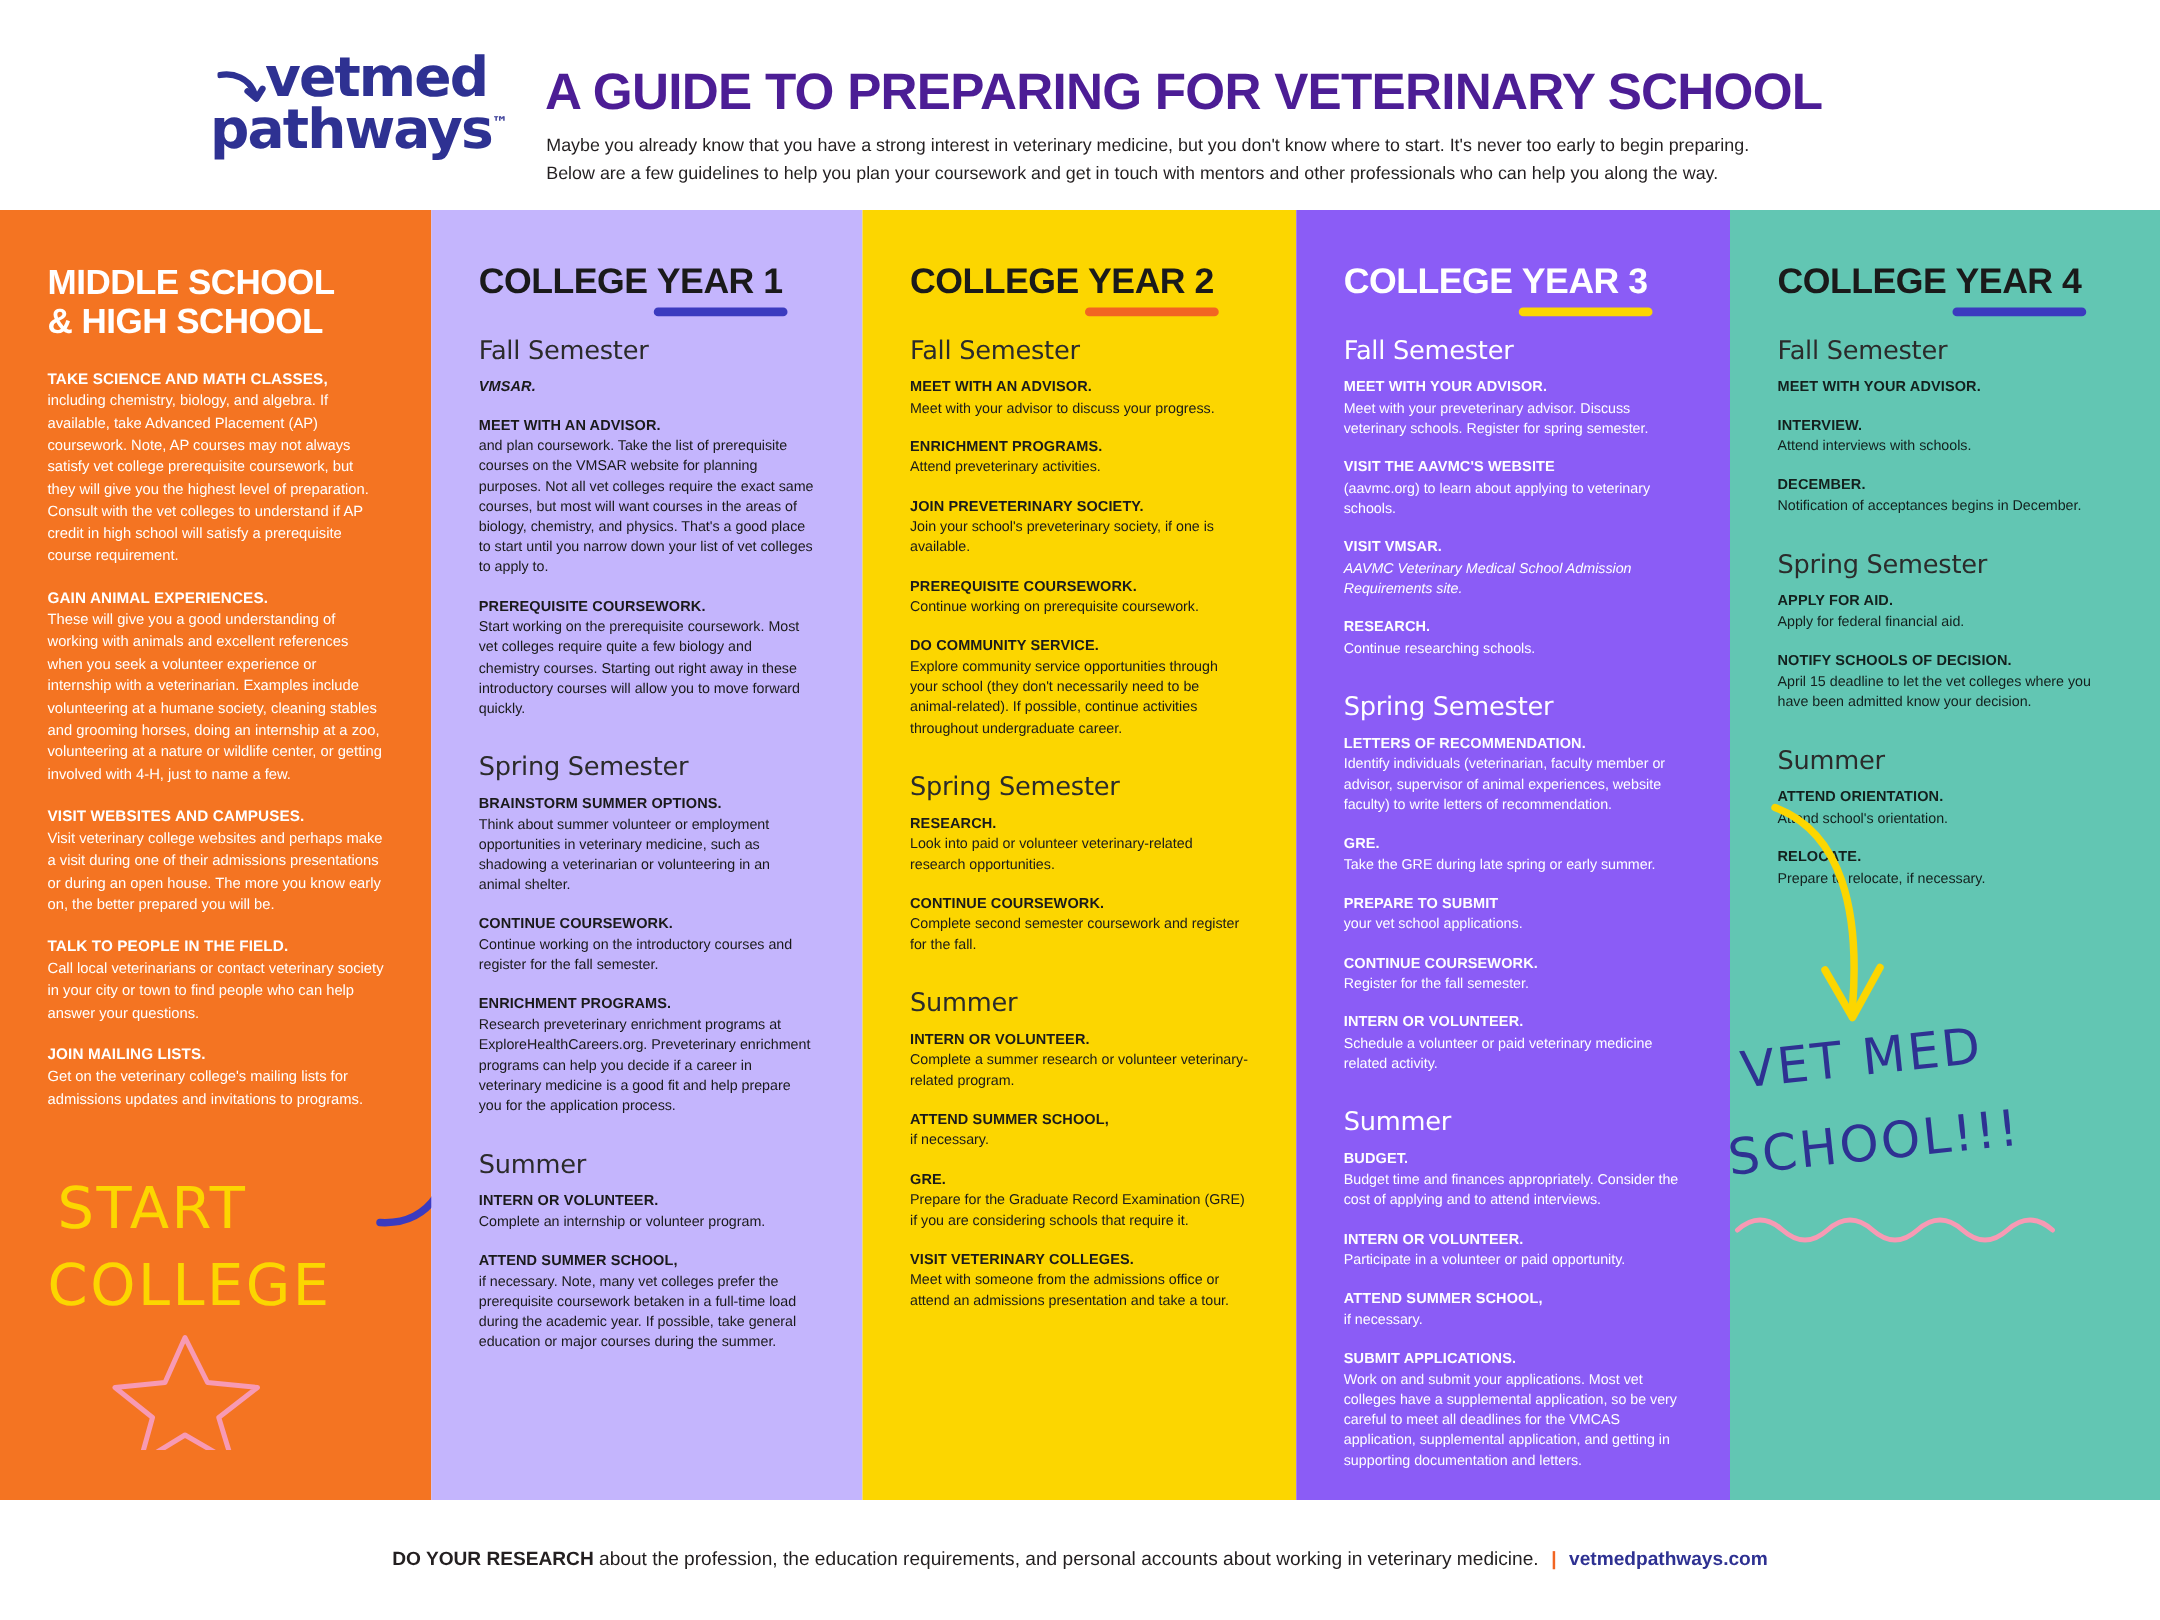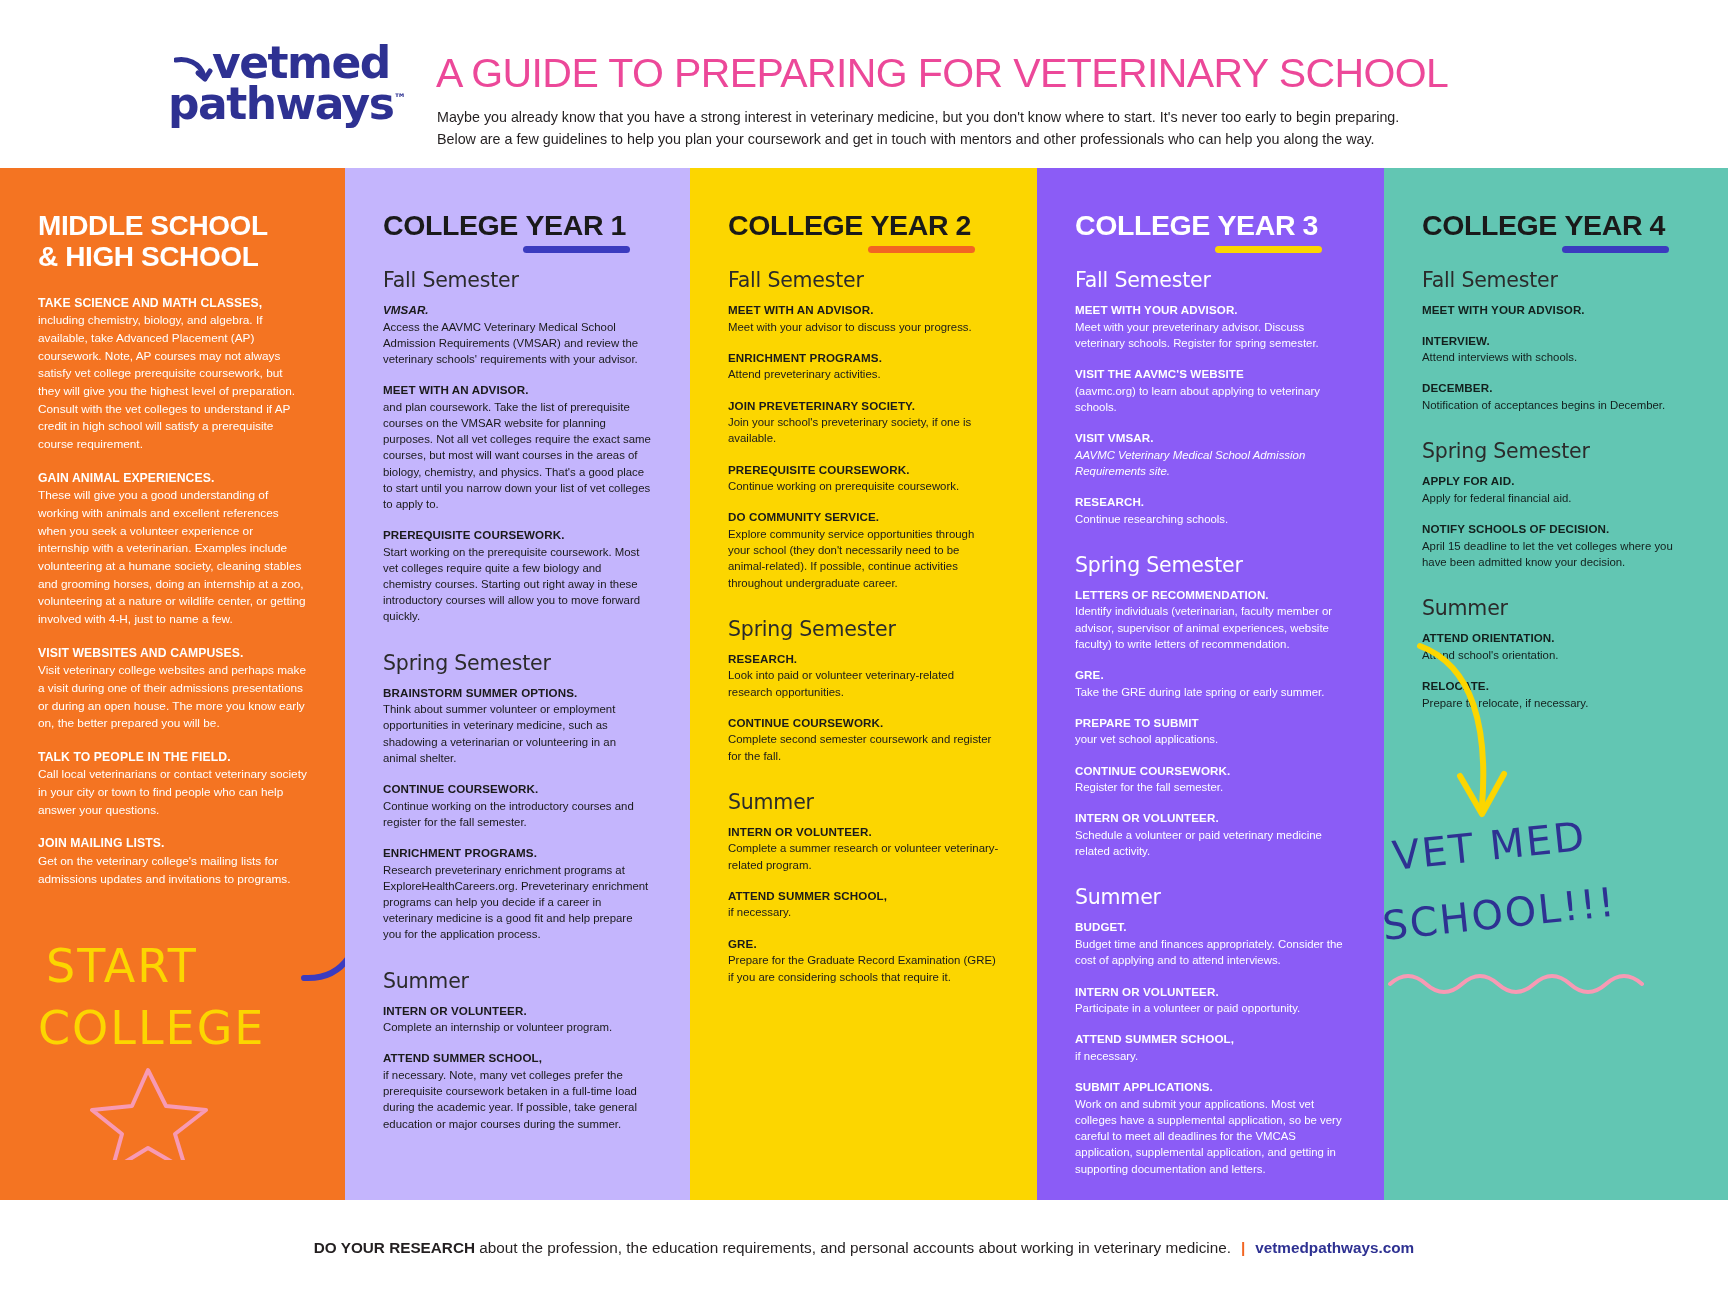"A GUIDE TO PREPARING FOR" .head-title { color: #ec4899 -> #4c1d95; font-weight: 400 -> 700 }
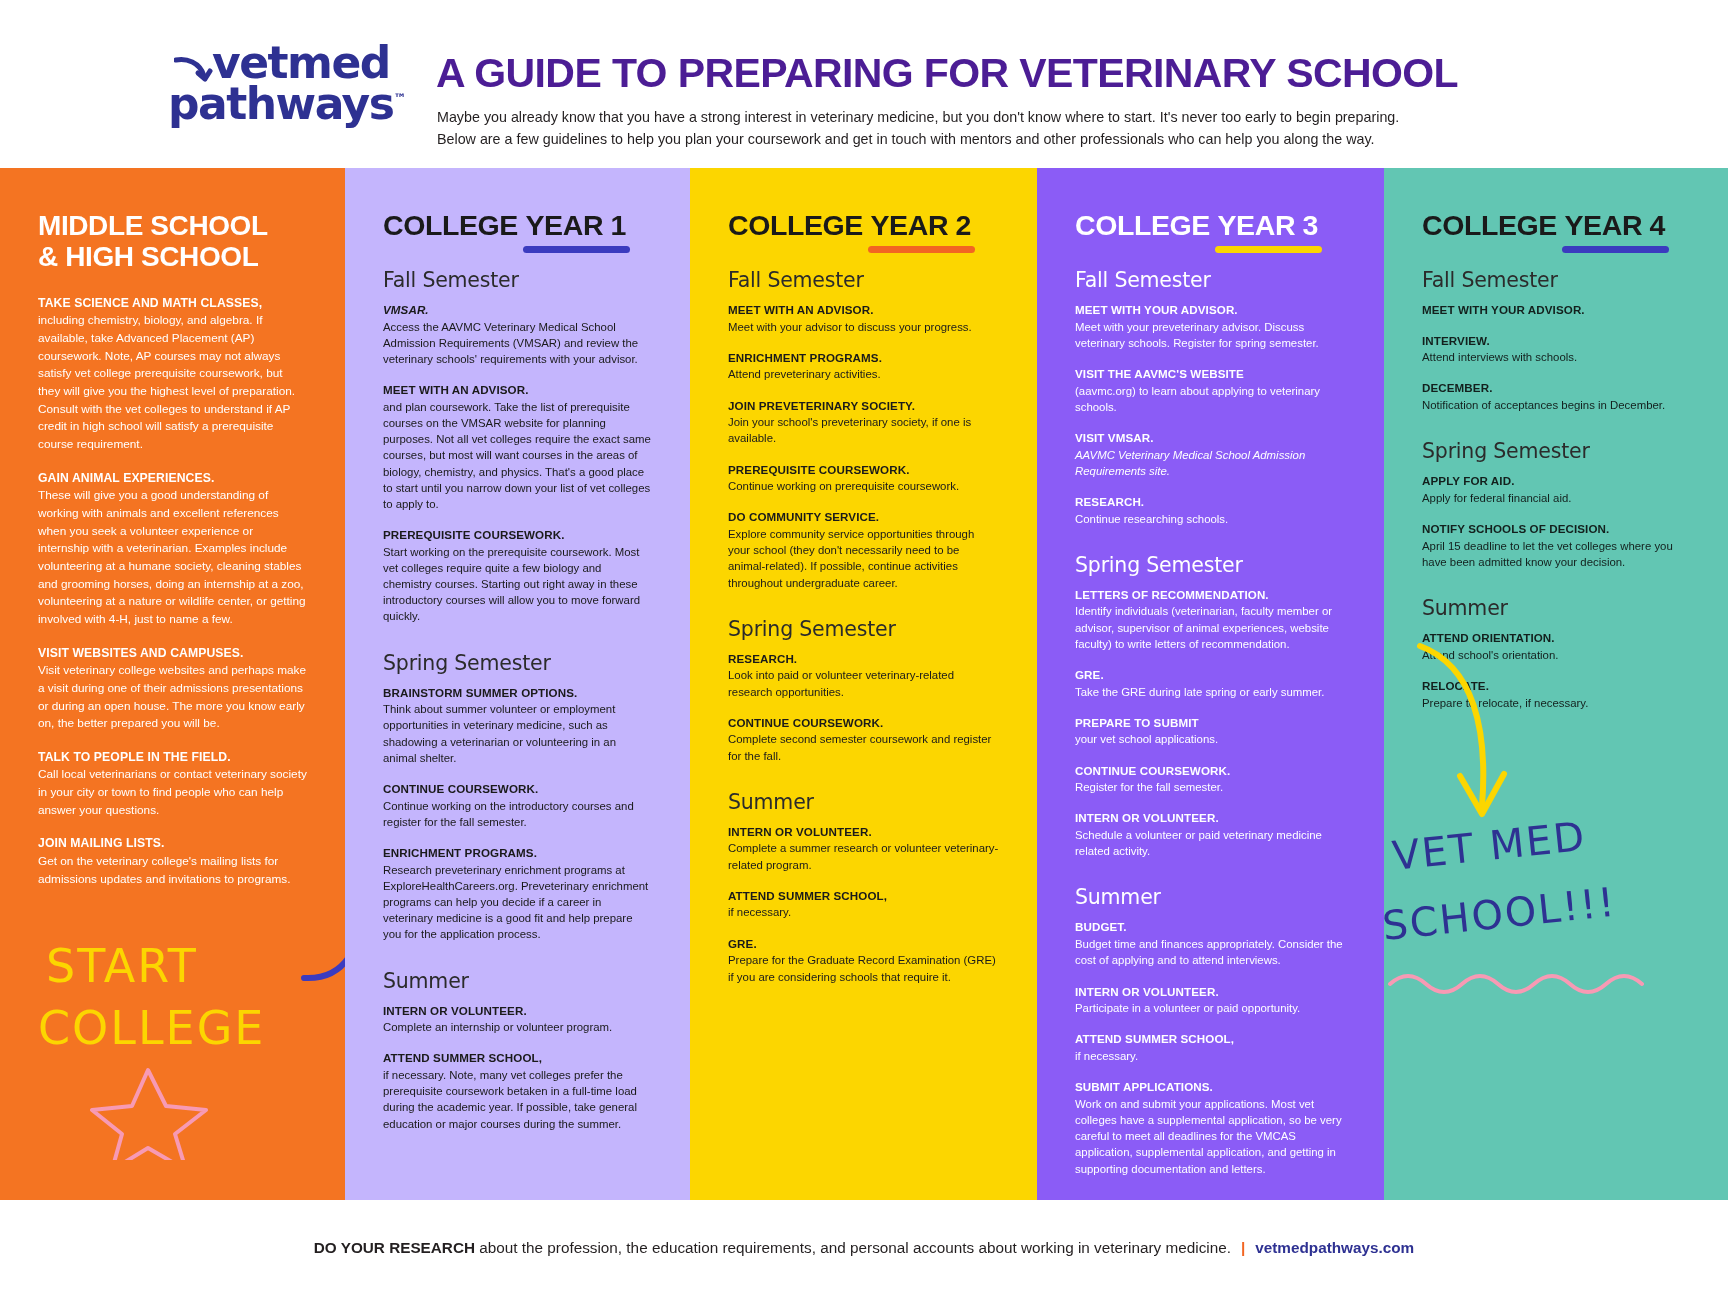"Access the AAVMC Veterinary Medical" div.item-b { html: <div>Access the AAVMC Veterinary Medical School Admission Requirements (VMSAR) and review the veterinary schools' requirements with your advisor.</div> -> none }
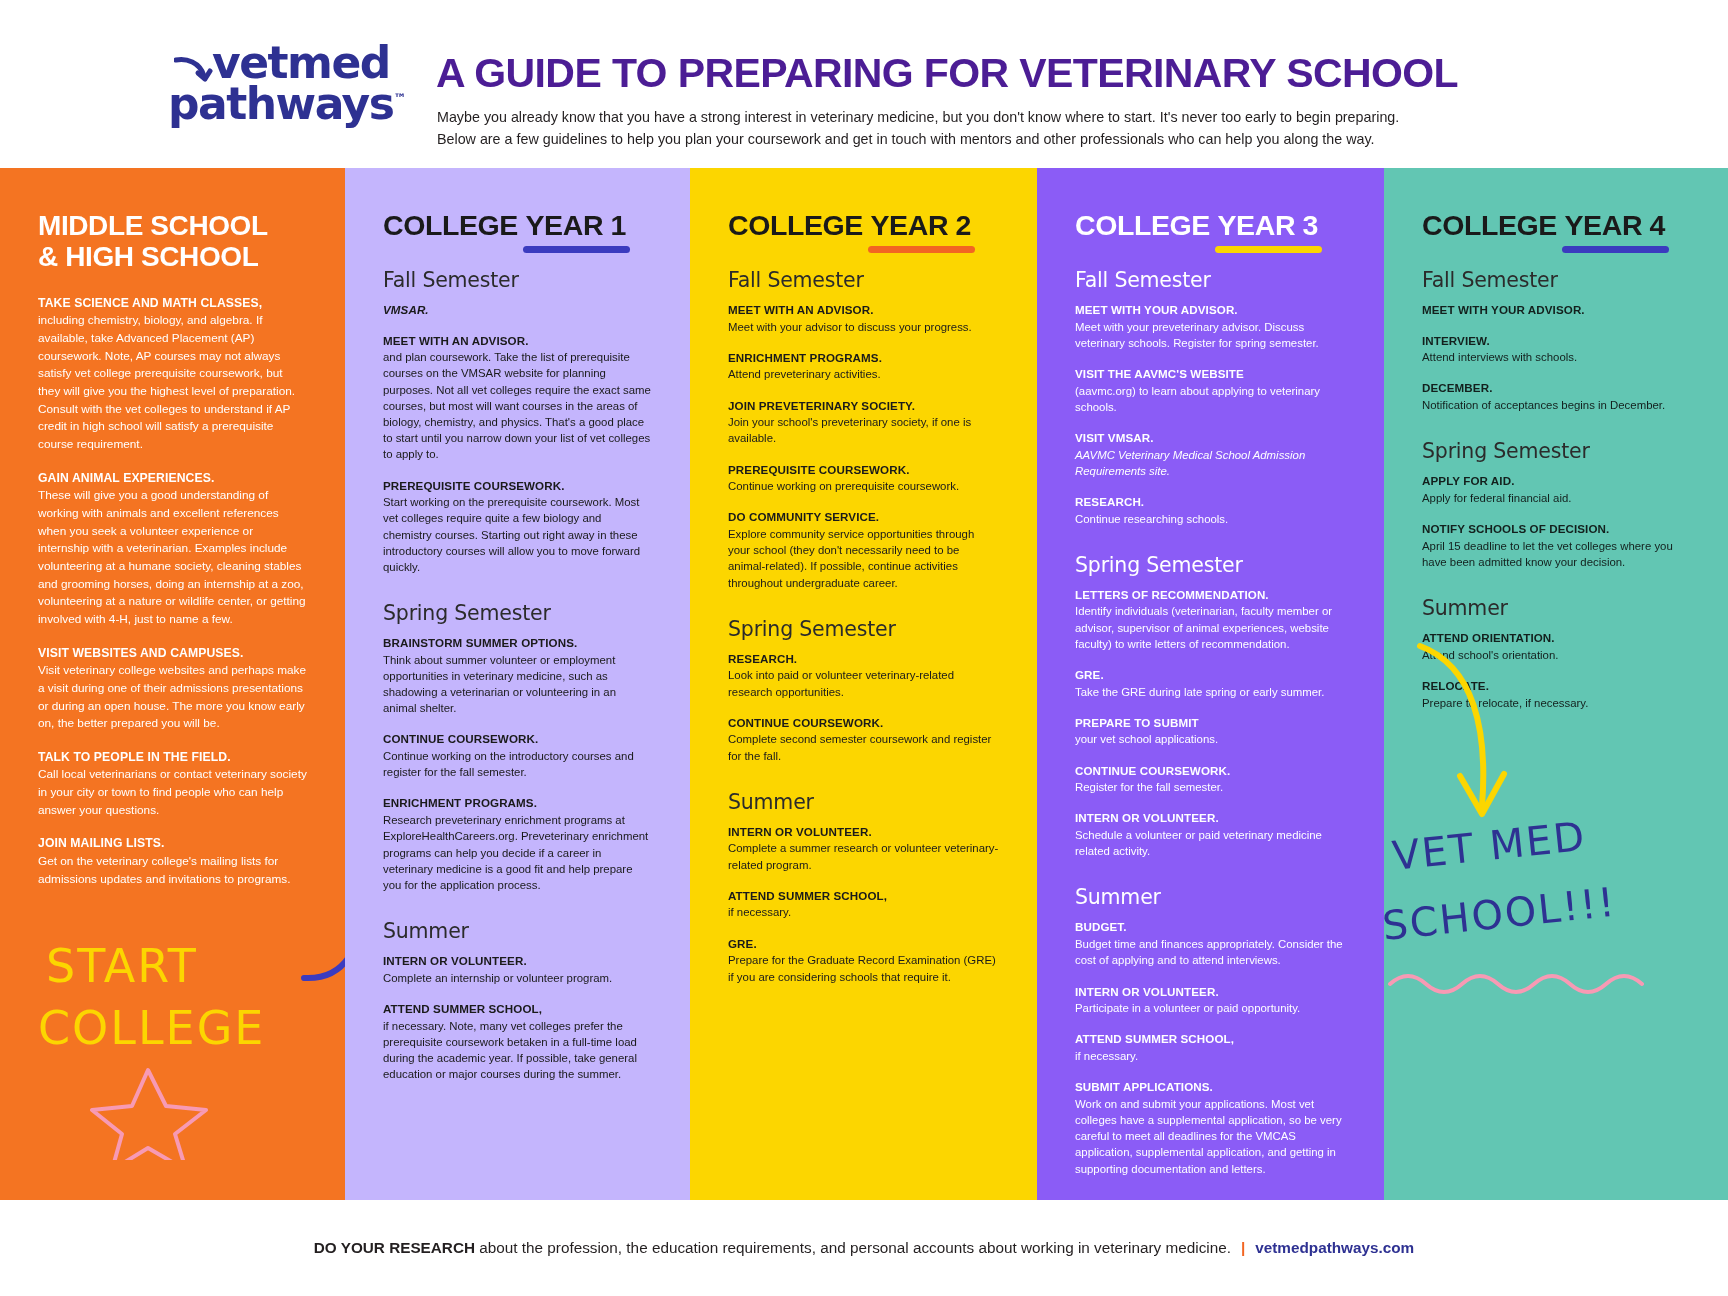"VISIT VETERINARY COLLEGES." div.item { html: none -> <div> <div>VISIT VETERINARY COLLEGES.</div> <div>Meet with someone from the admissions office or attend an admissions presentation and take a tour.</div> </div> }
